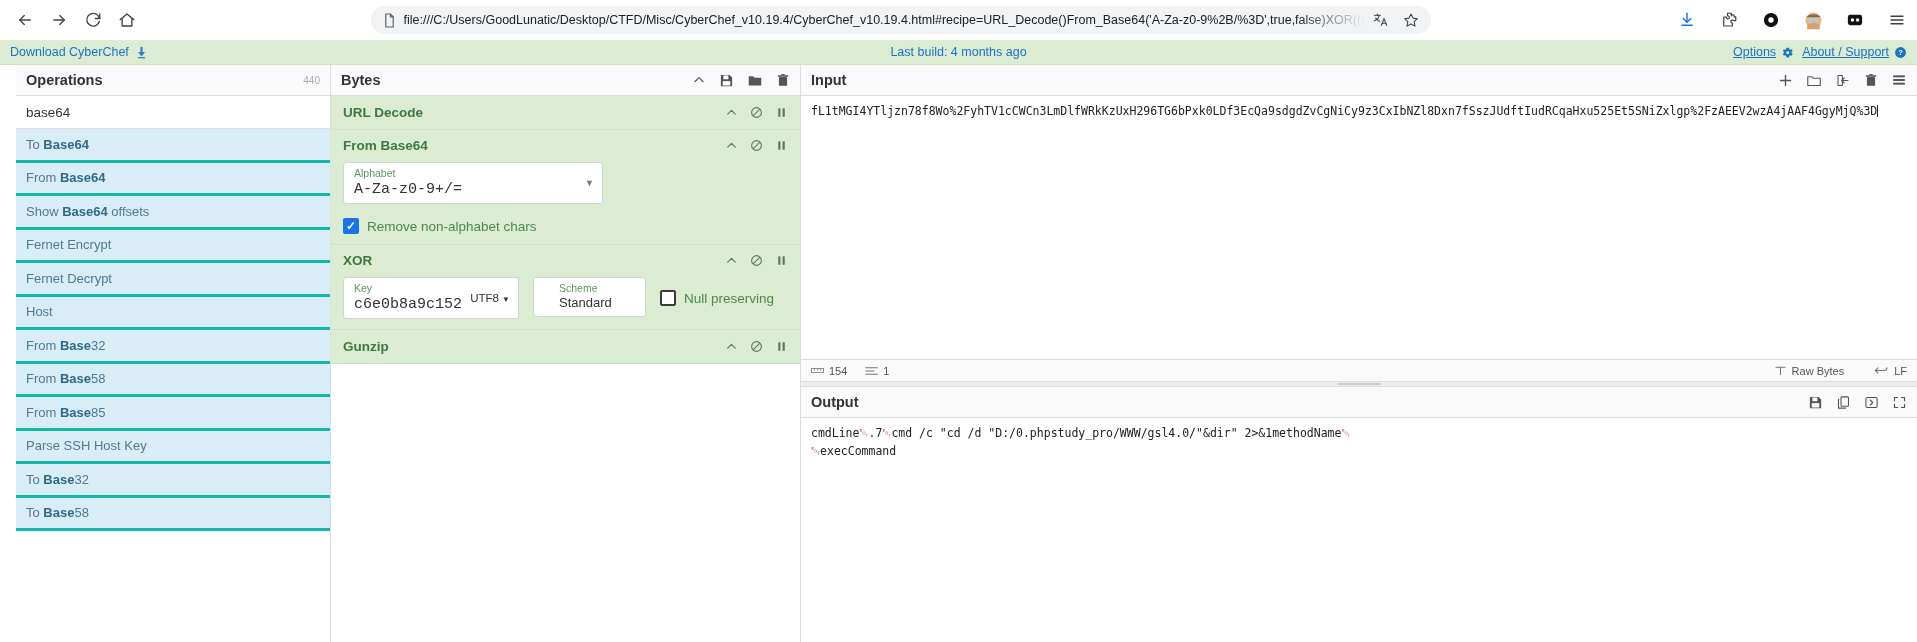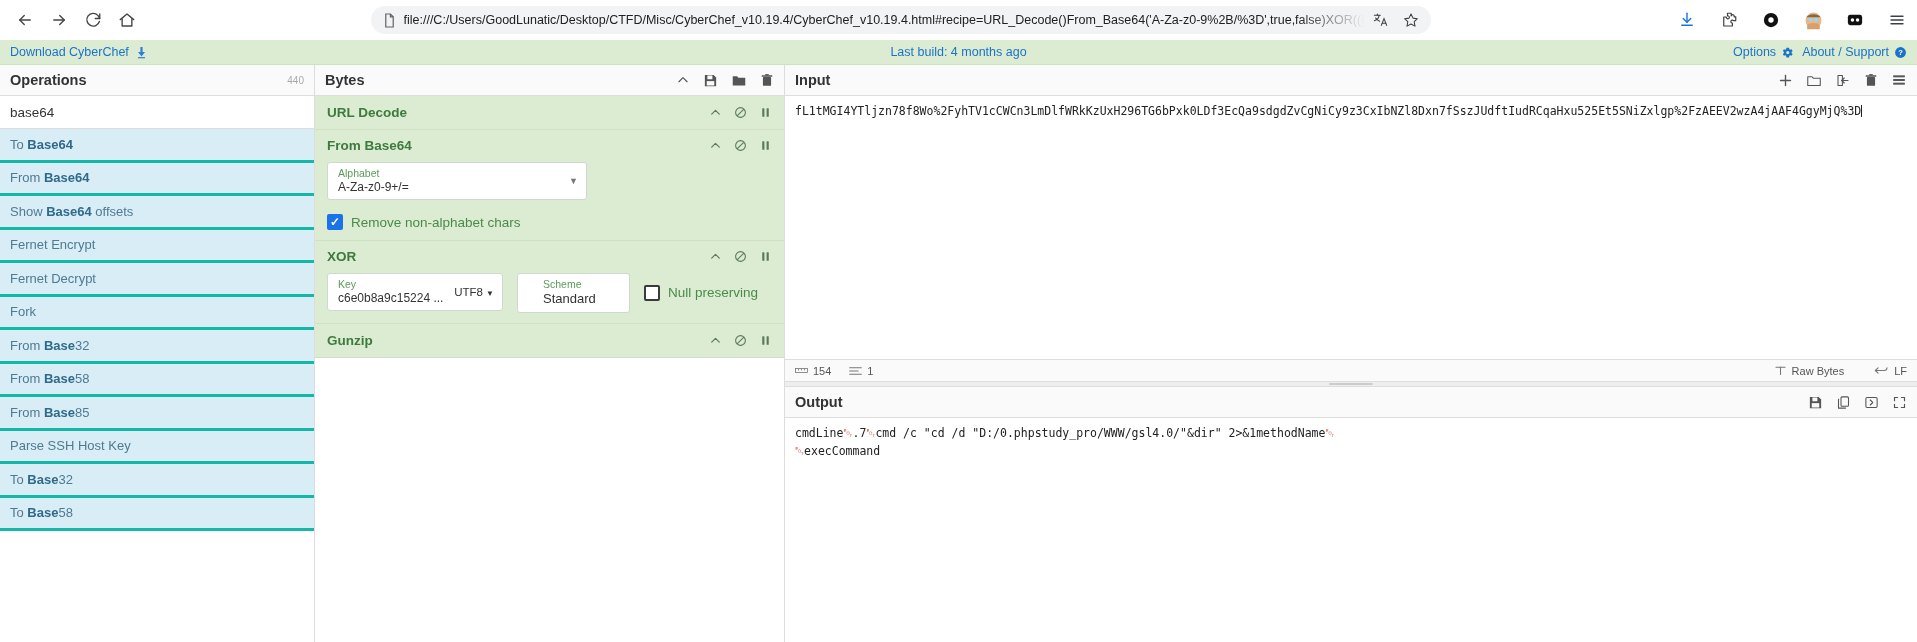"Options" .banner-right .grp { text-decoration: none -> underline }
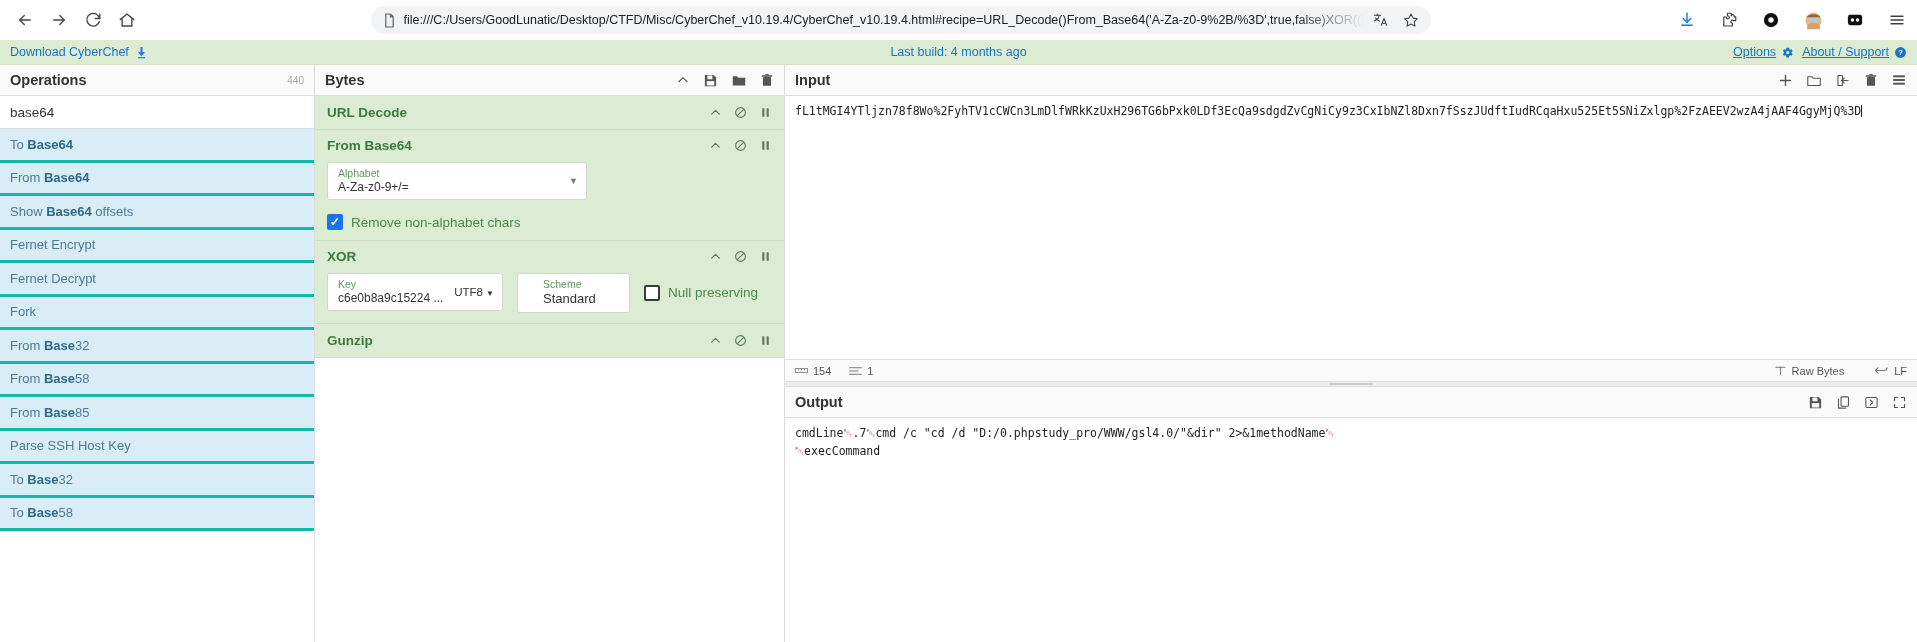"Operations" .col-ops { margin-left: none -> 16px }
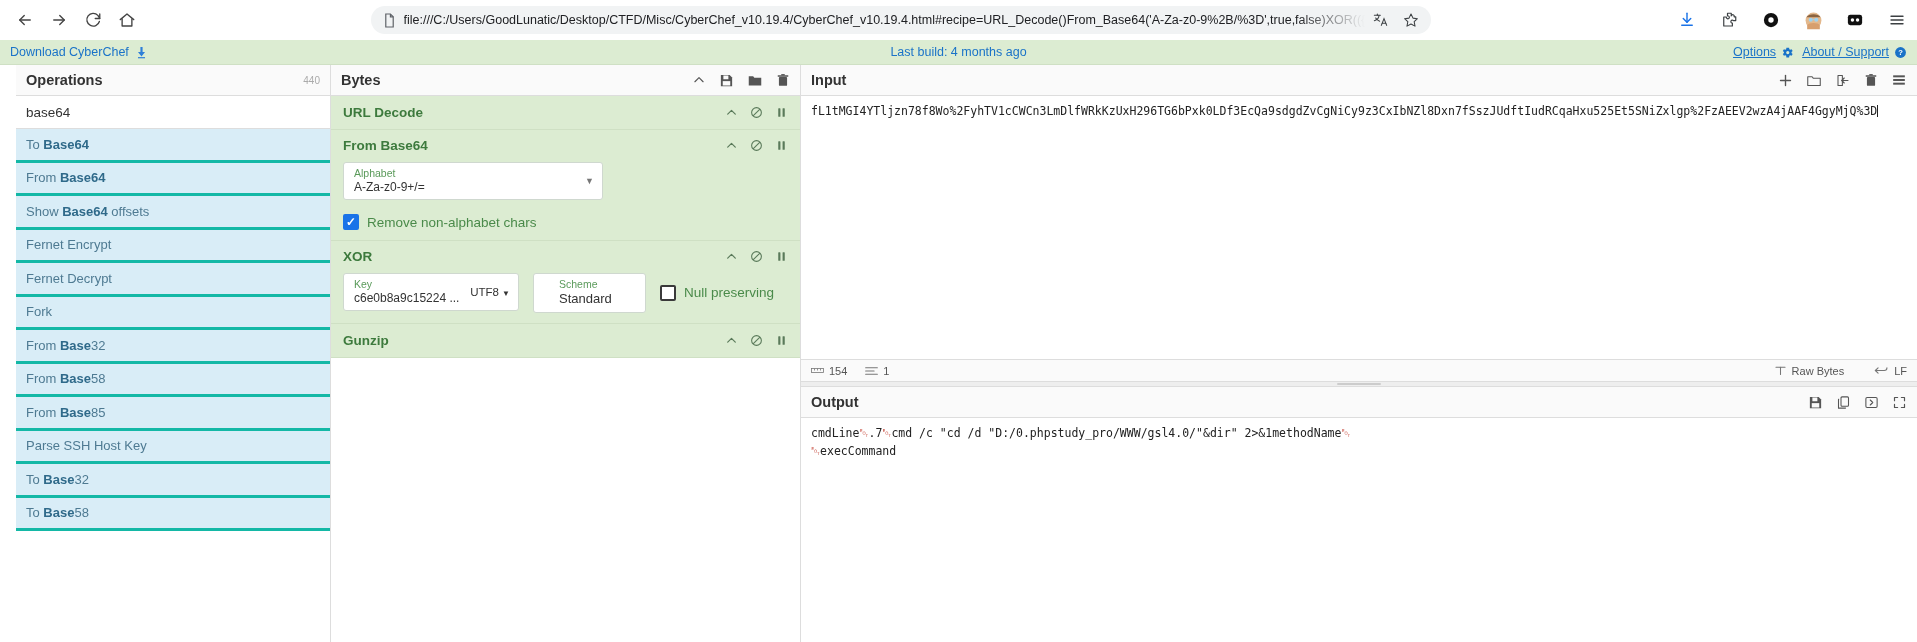"A-Za-z0-9+/=" .field-value { font-family: Liberation Sans, sans-serif -> Liberation Mono, monospace; font-size: 12px -> 15px }
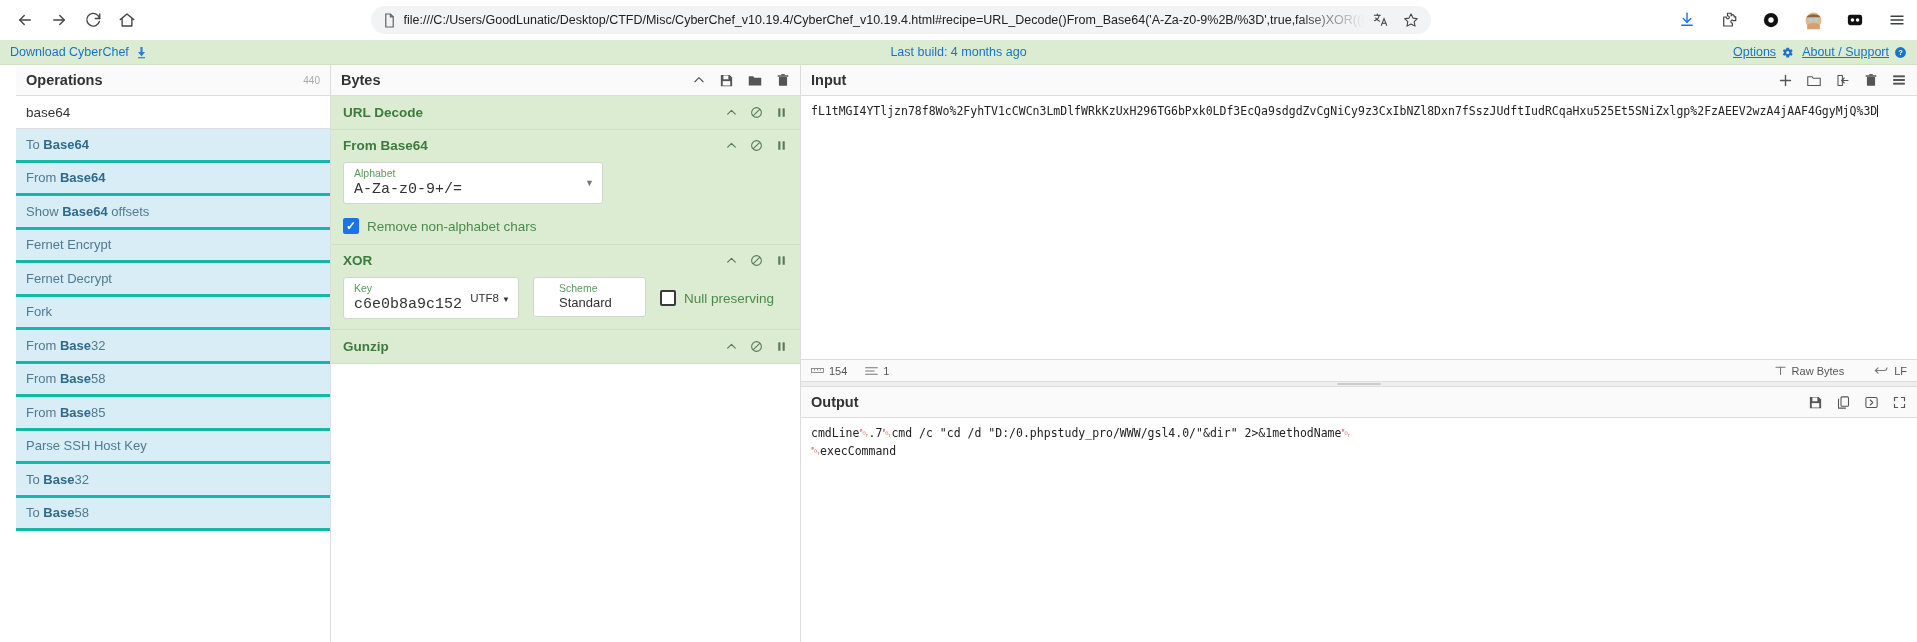"Fork" span { text: Fork -> Host }
